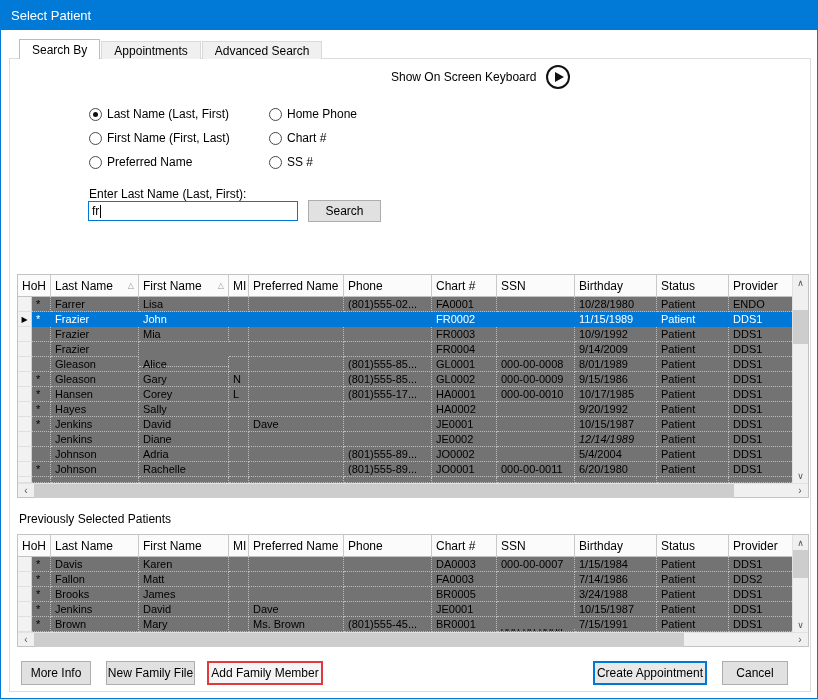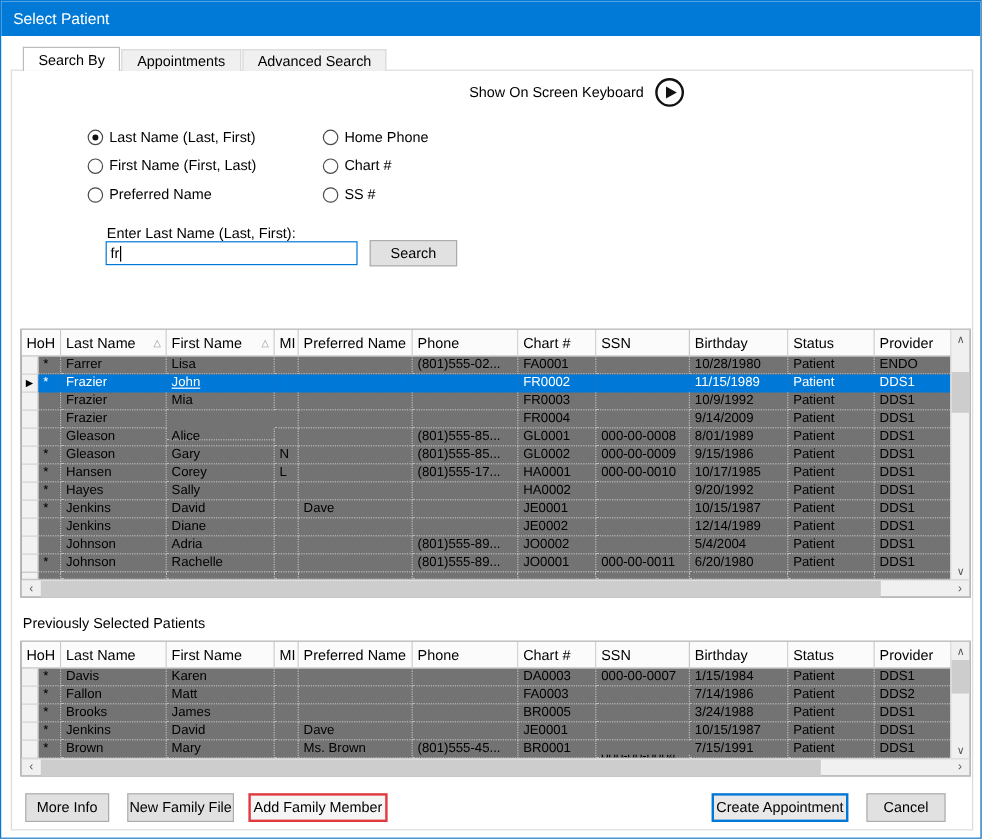"Last Name (Last, First)" .radio-col.left { left: 72px -> 88px }
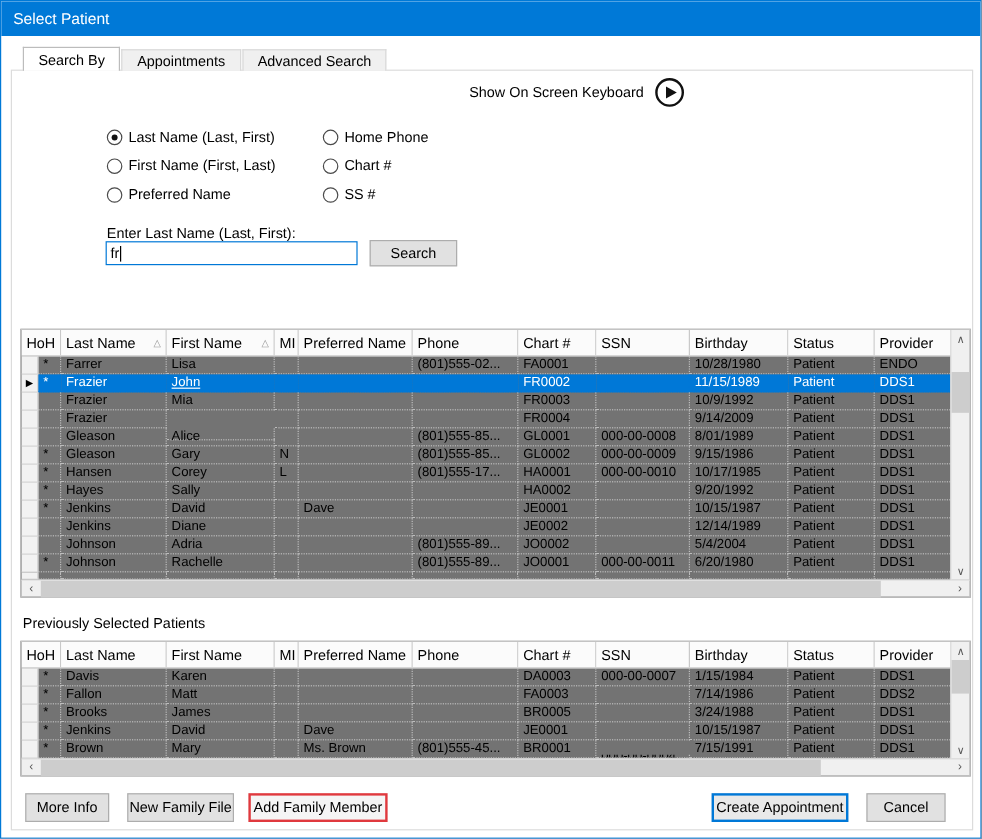"John" div.g-cell { text-decoration: underline -> none }
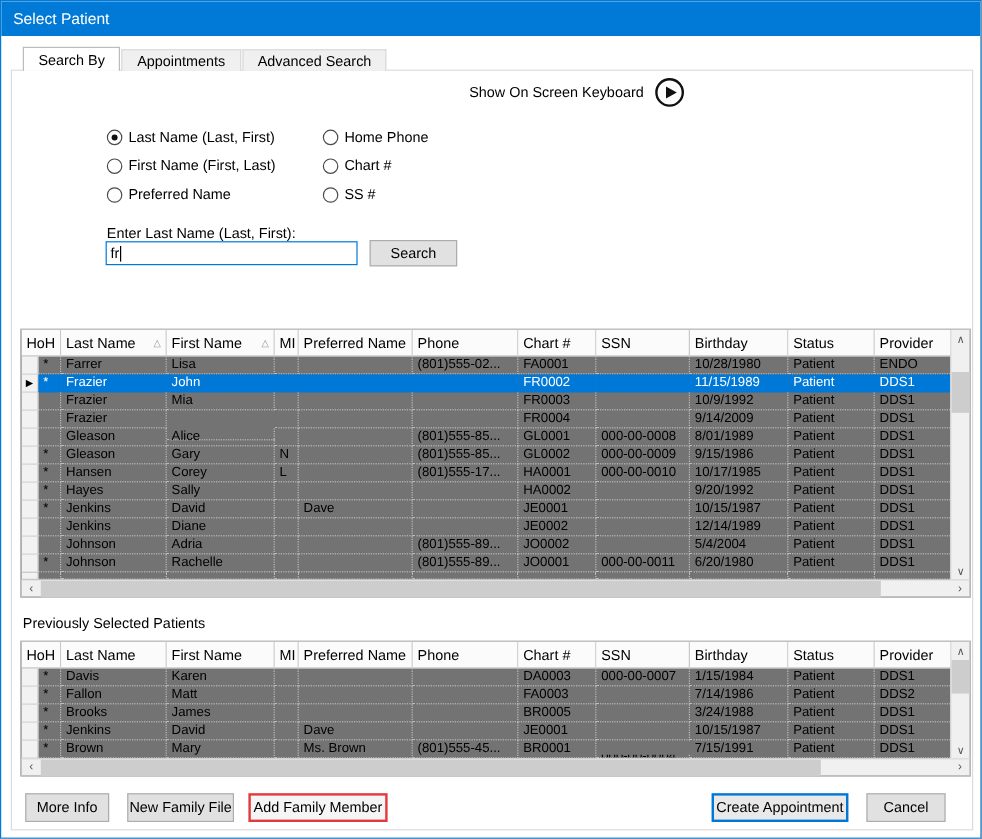"12/14/1989" div.g-cell { font-style: none -> italic }
